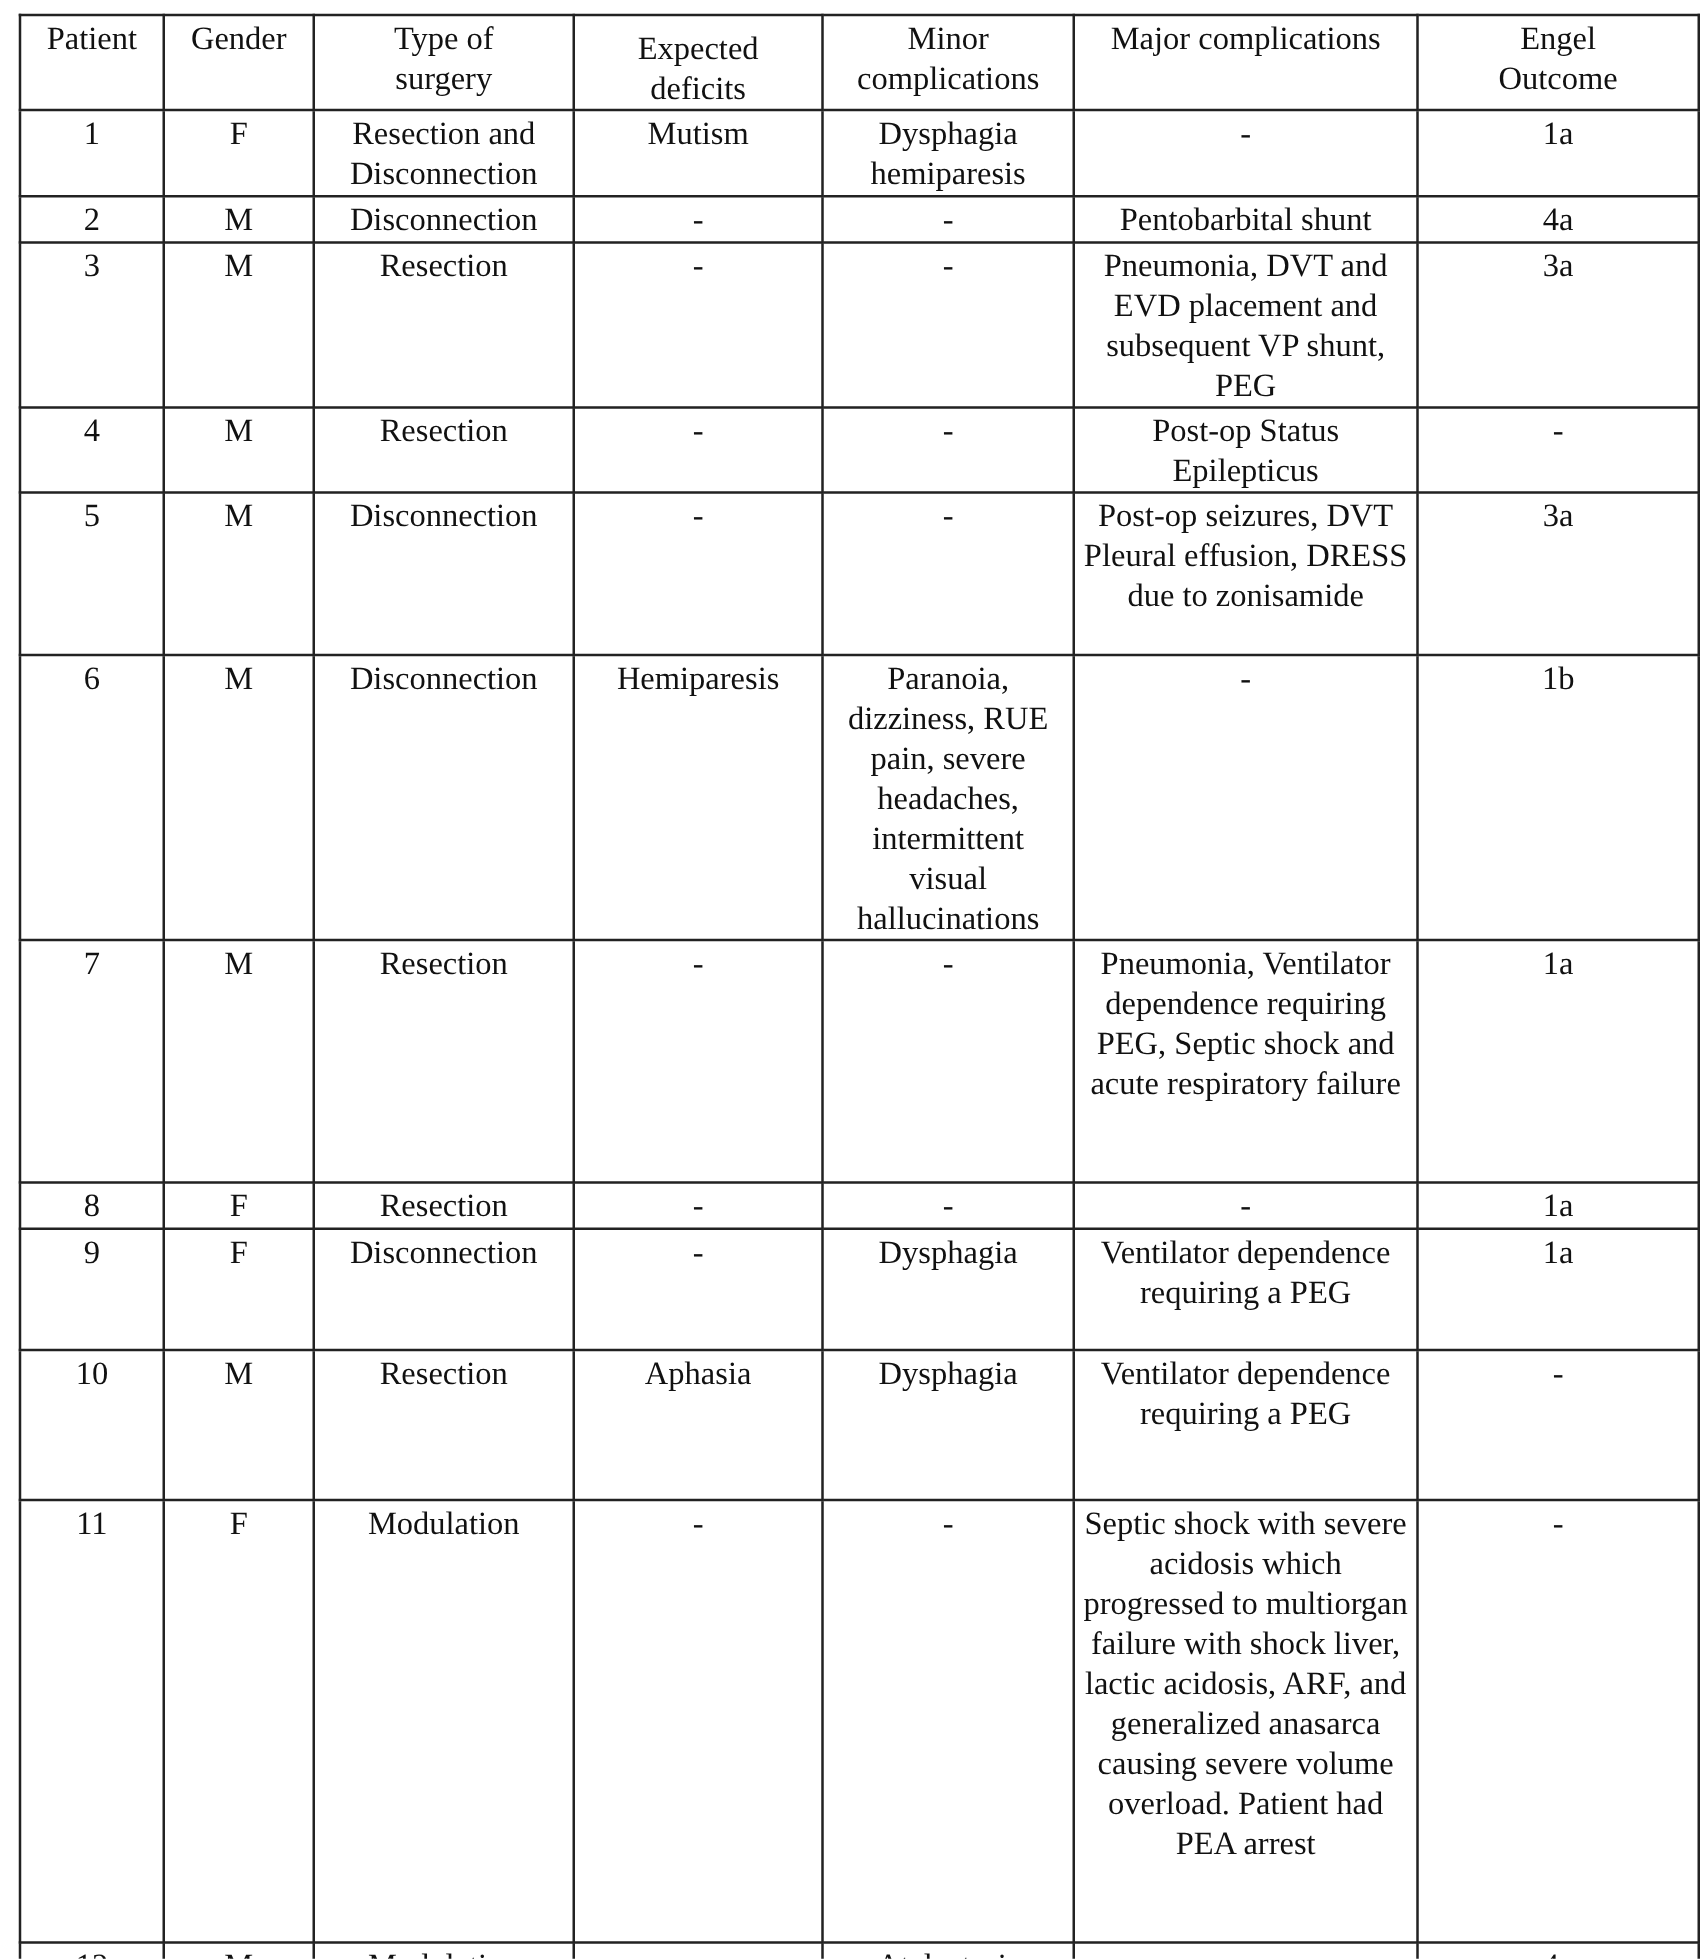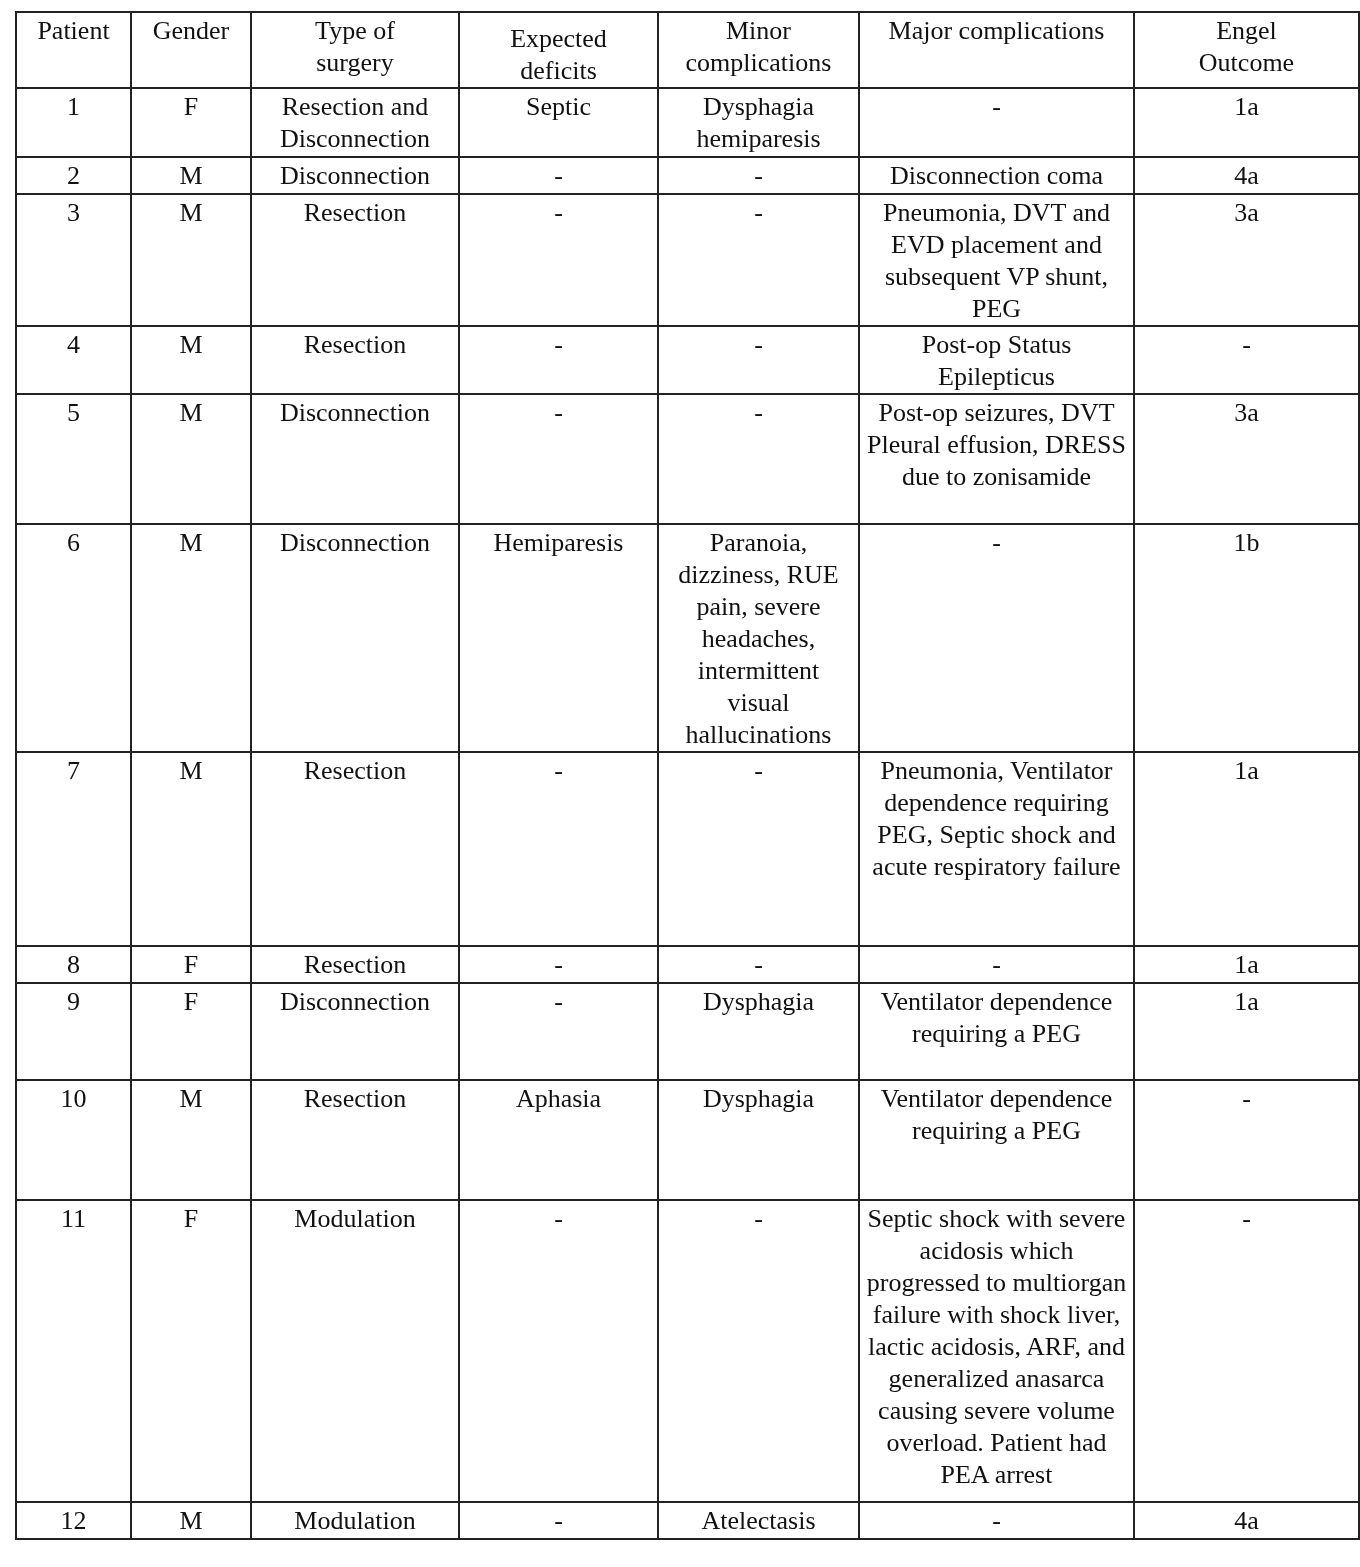"Septic" td { text: Septic -> Mutism }
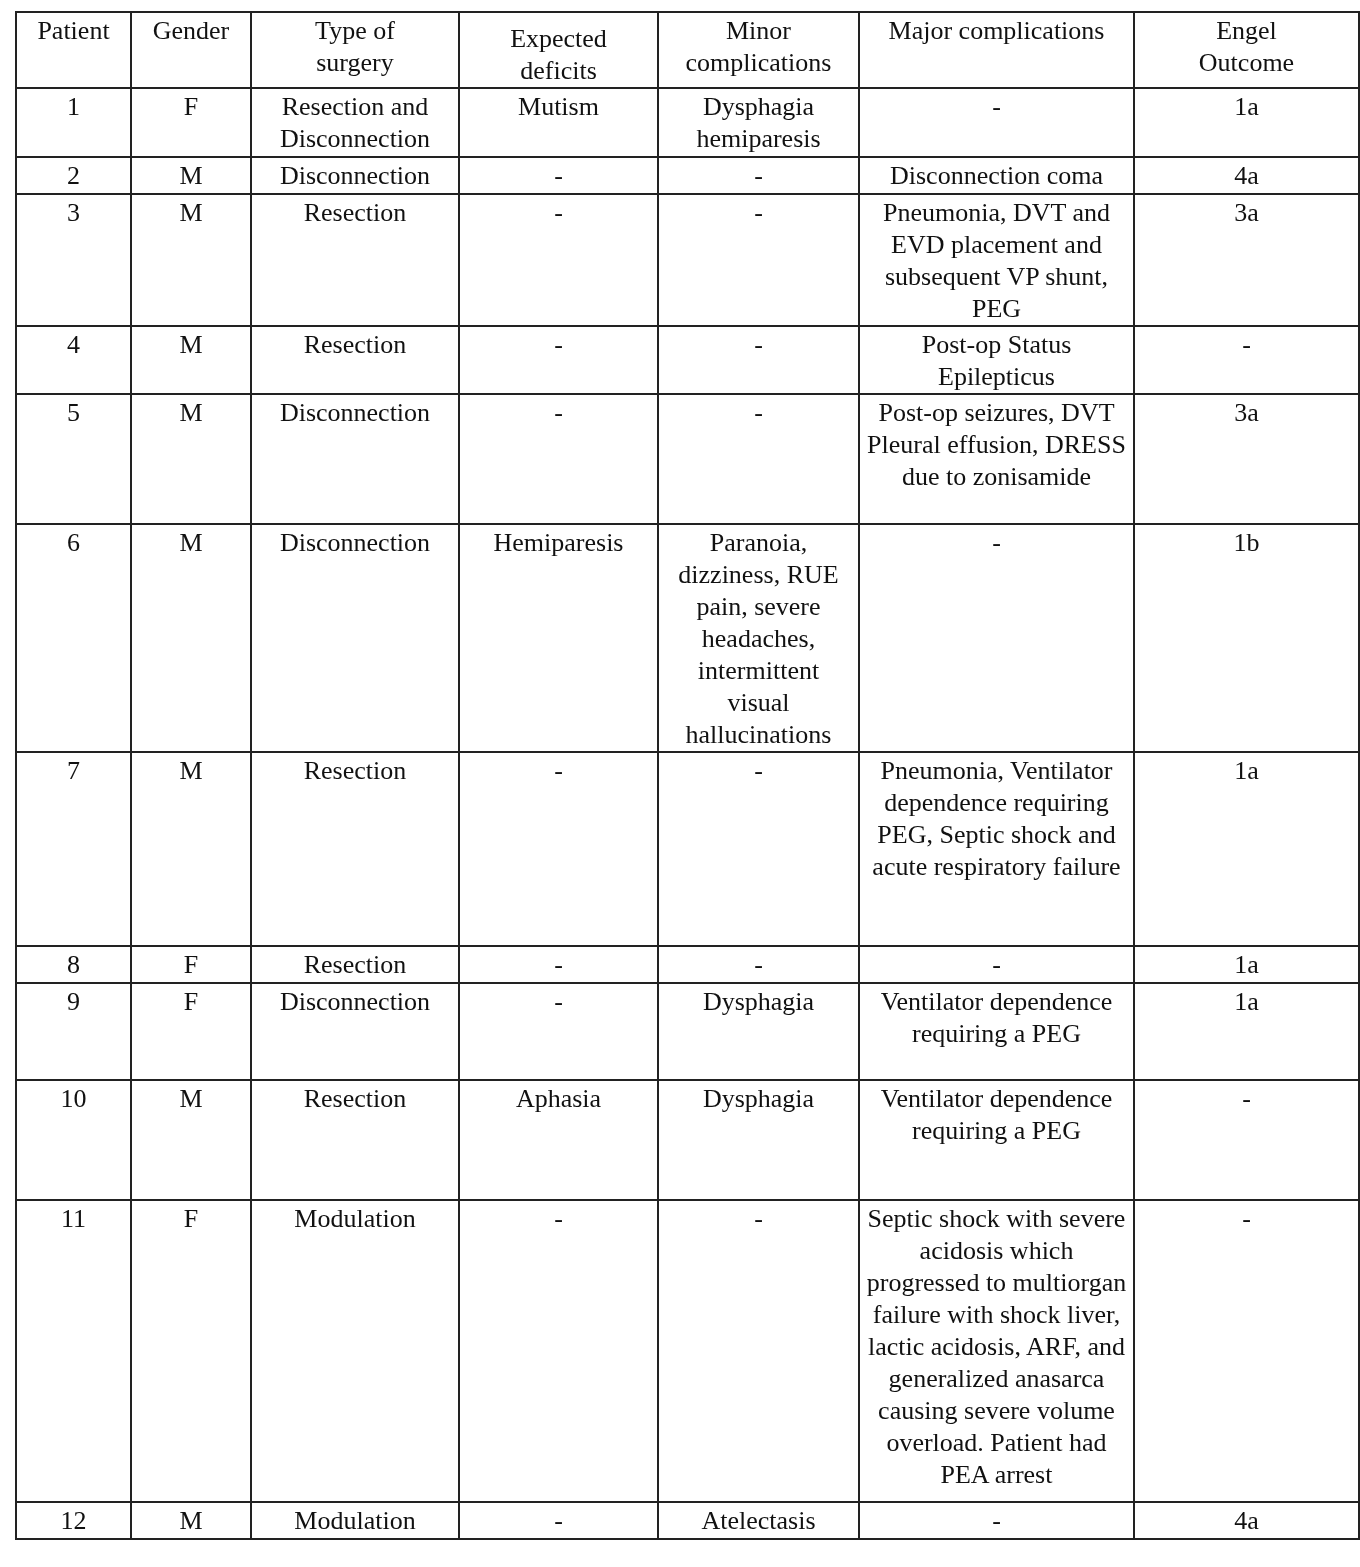"Disconnection coma" td { text: Disconnection coma -> Pentobarbital shunt }
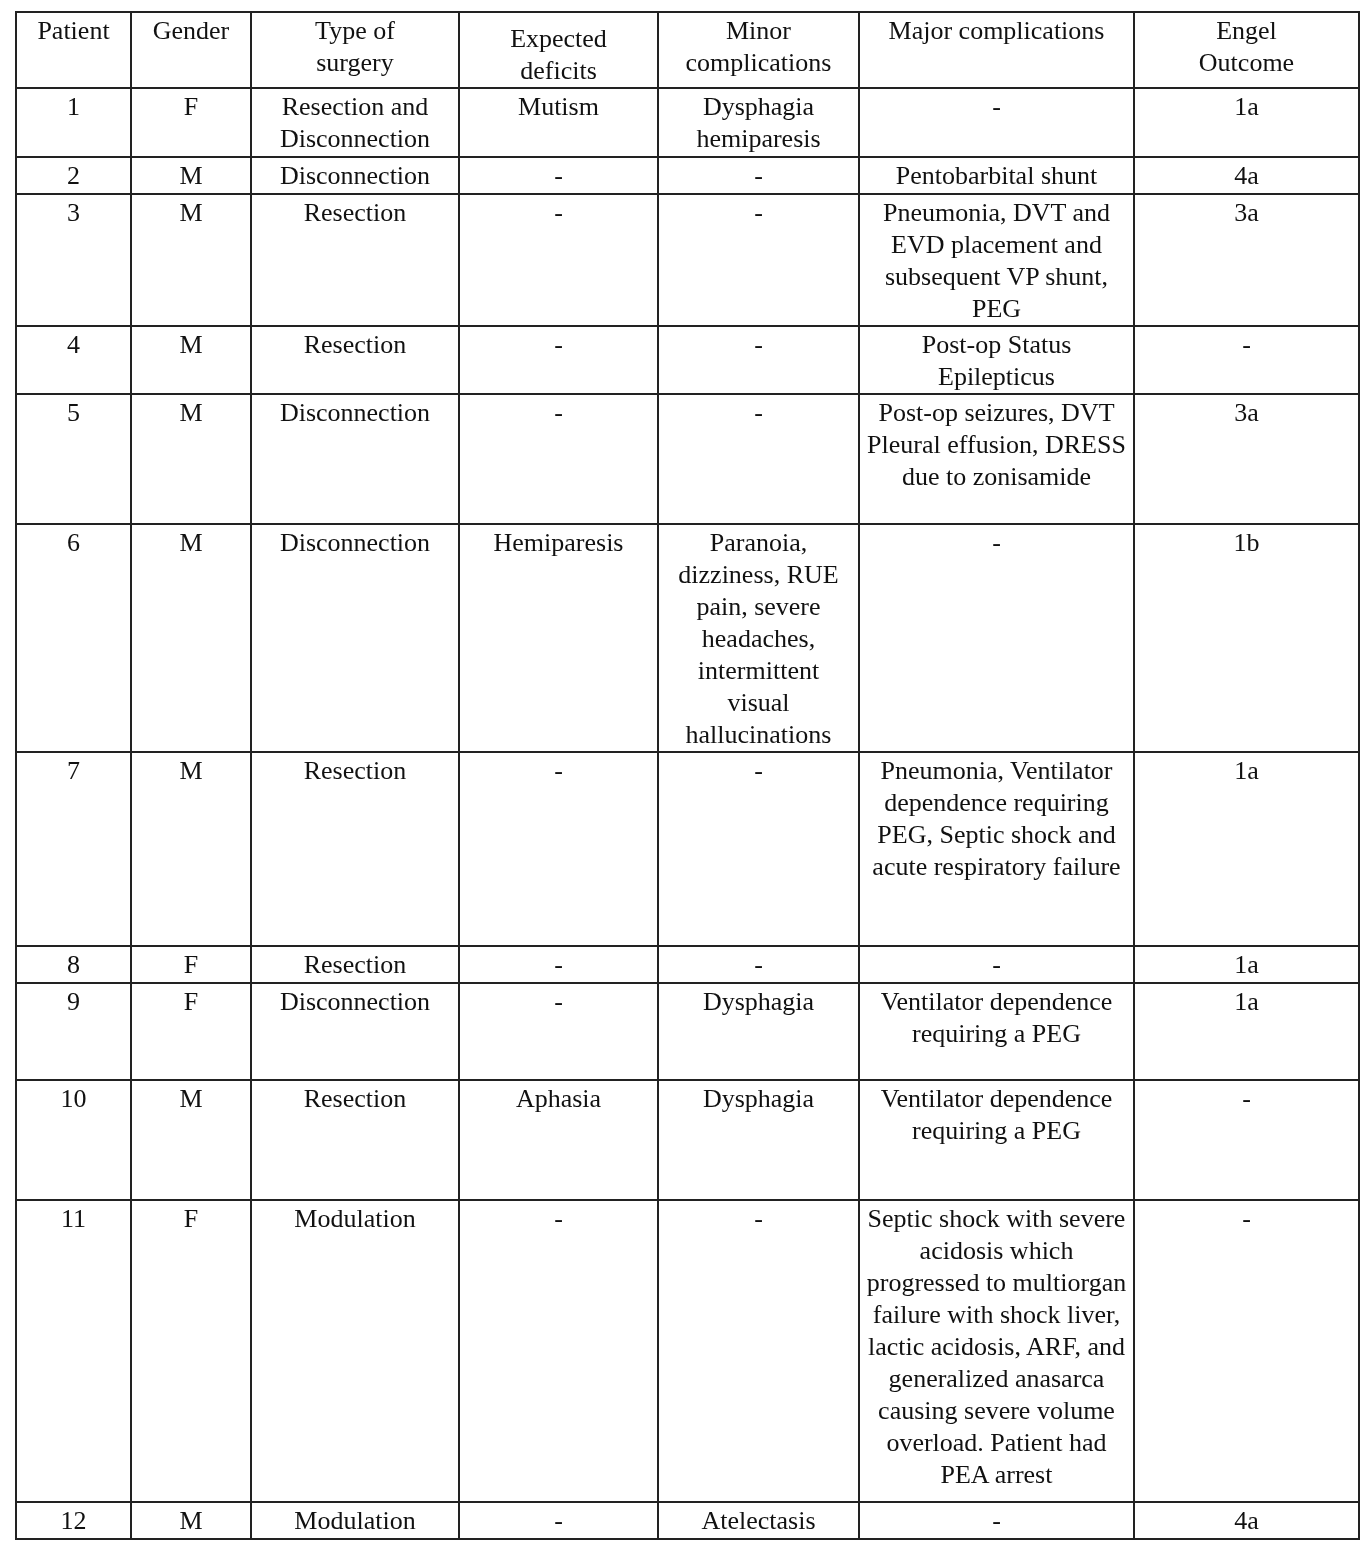"11" tr { height: 302px -> 354px }
